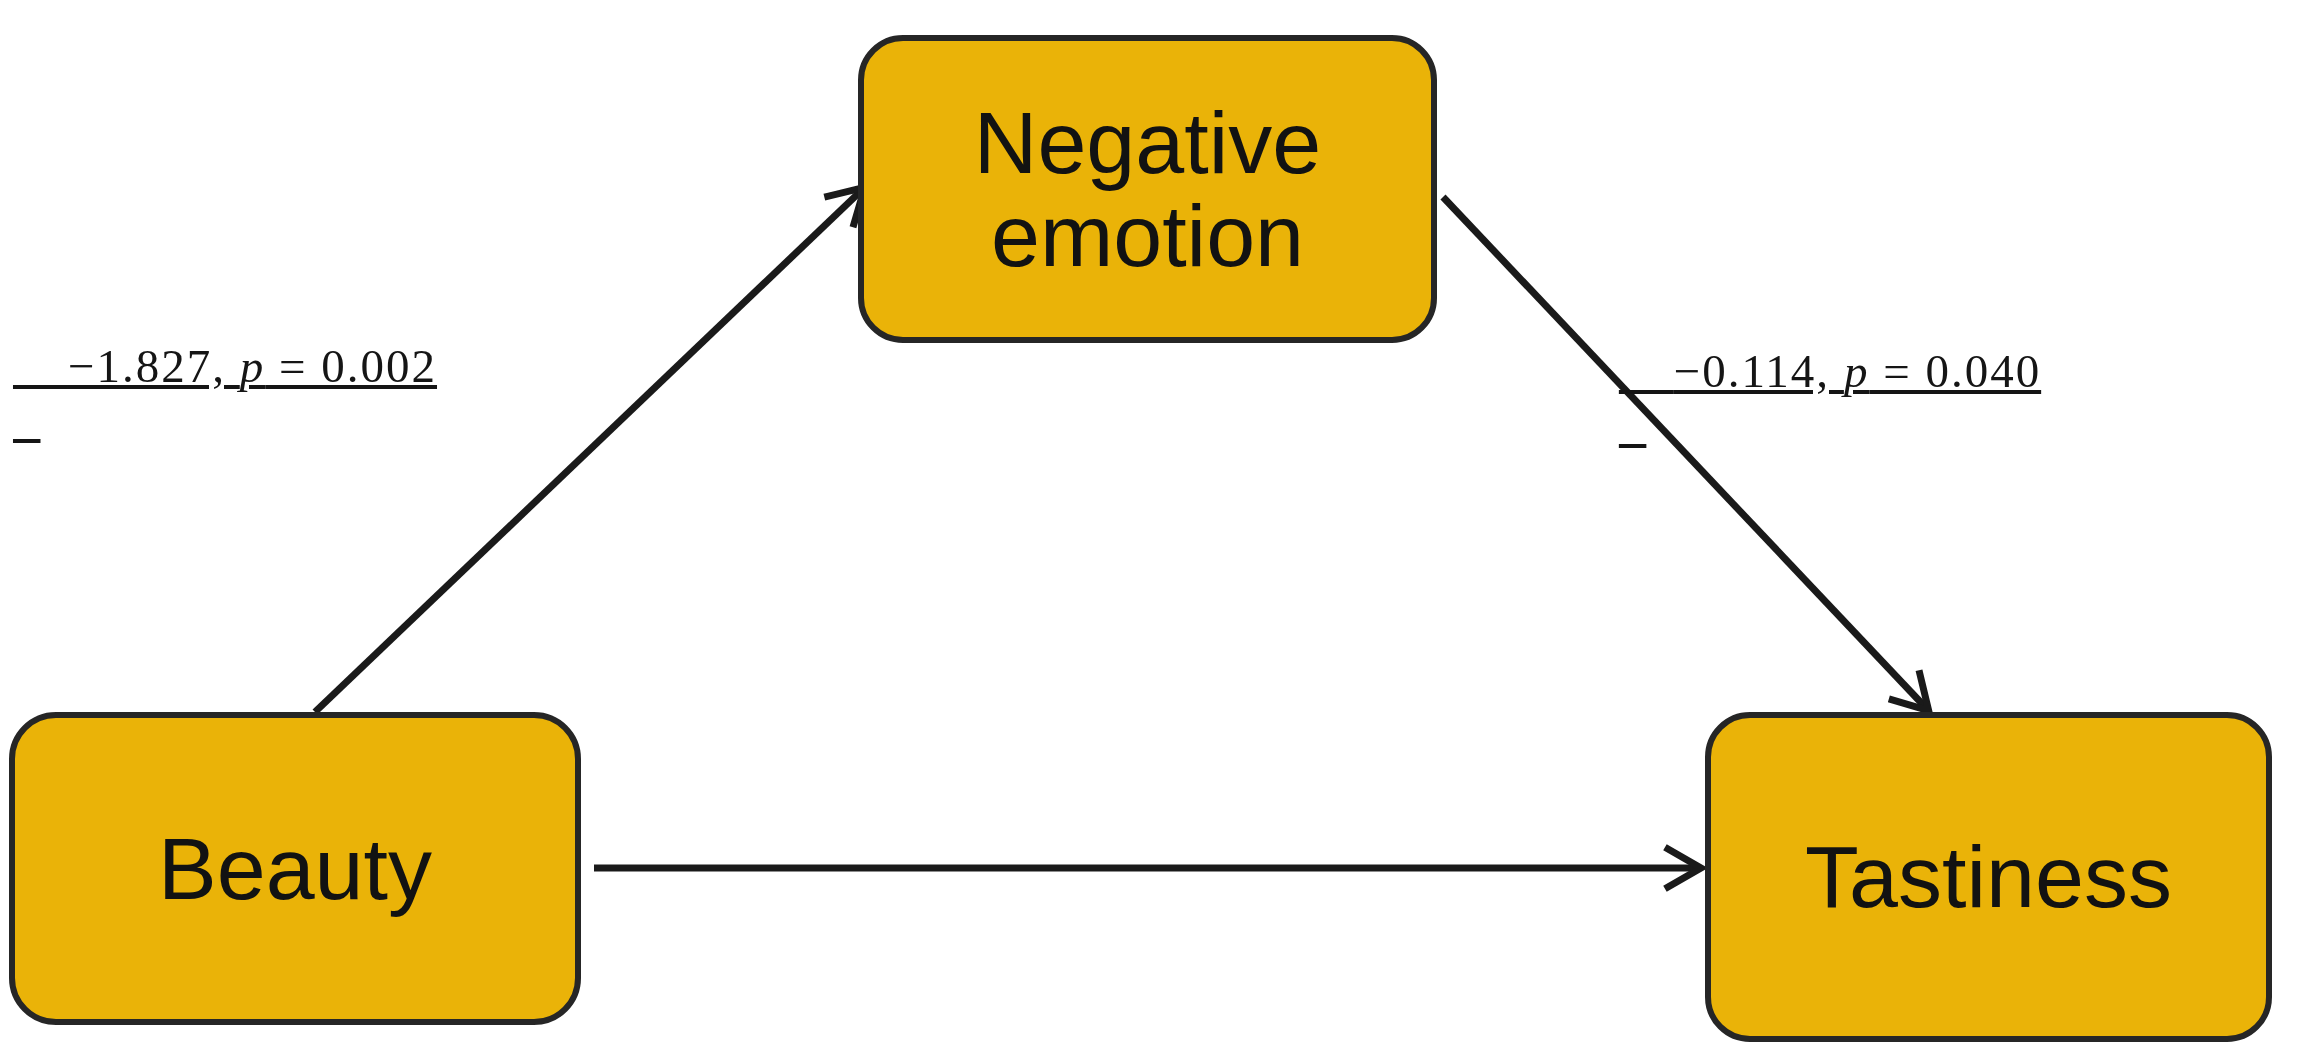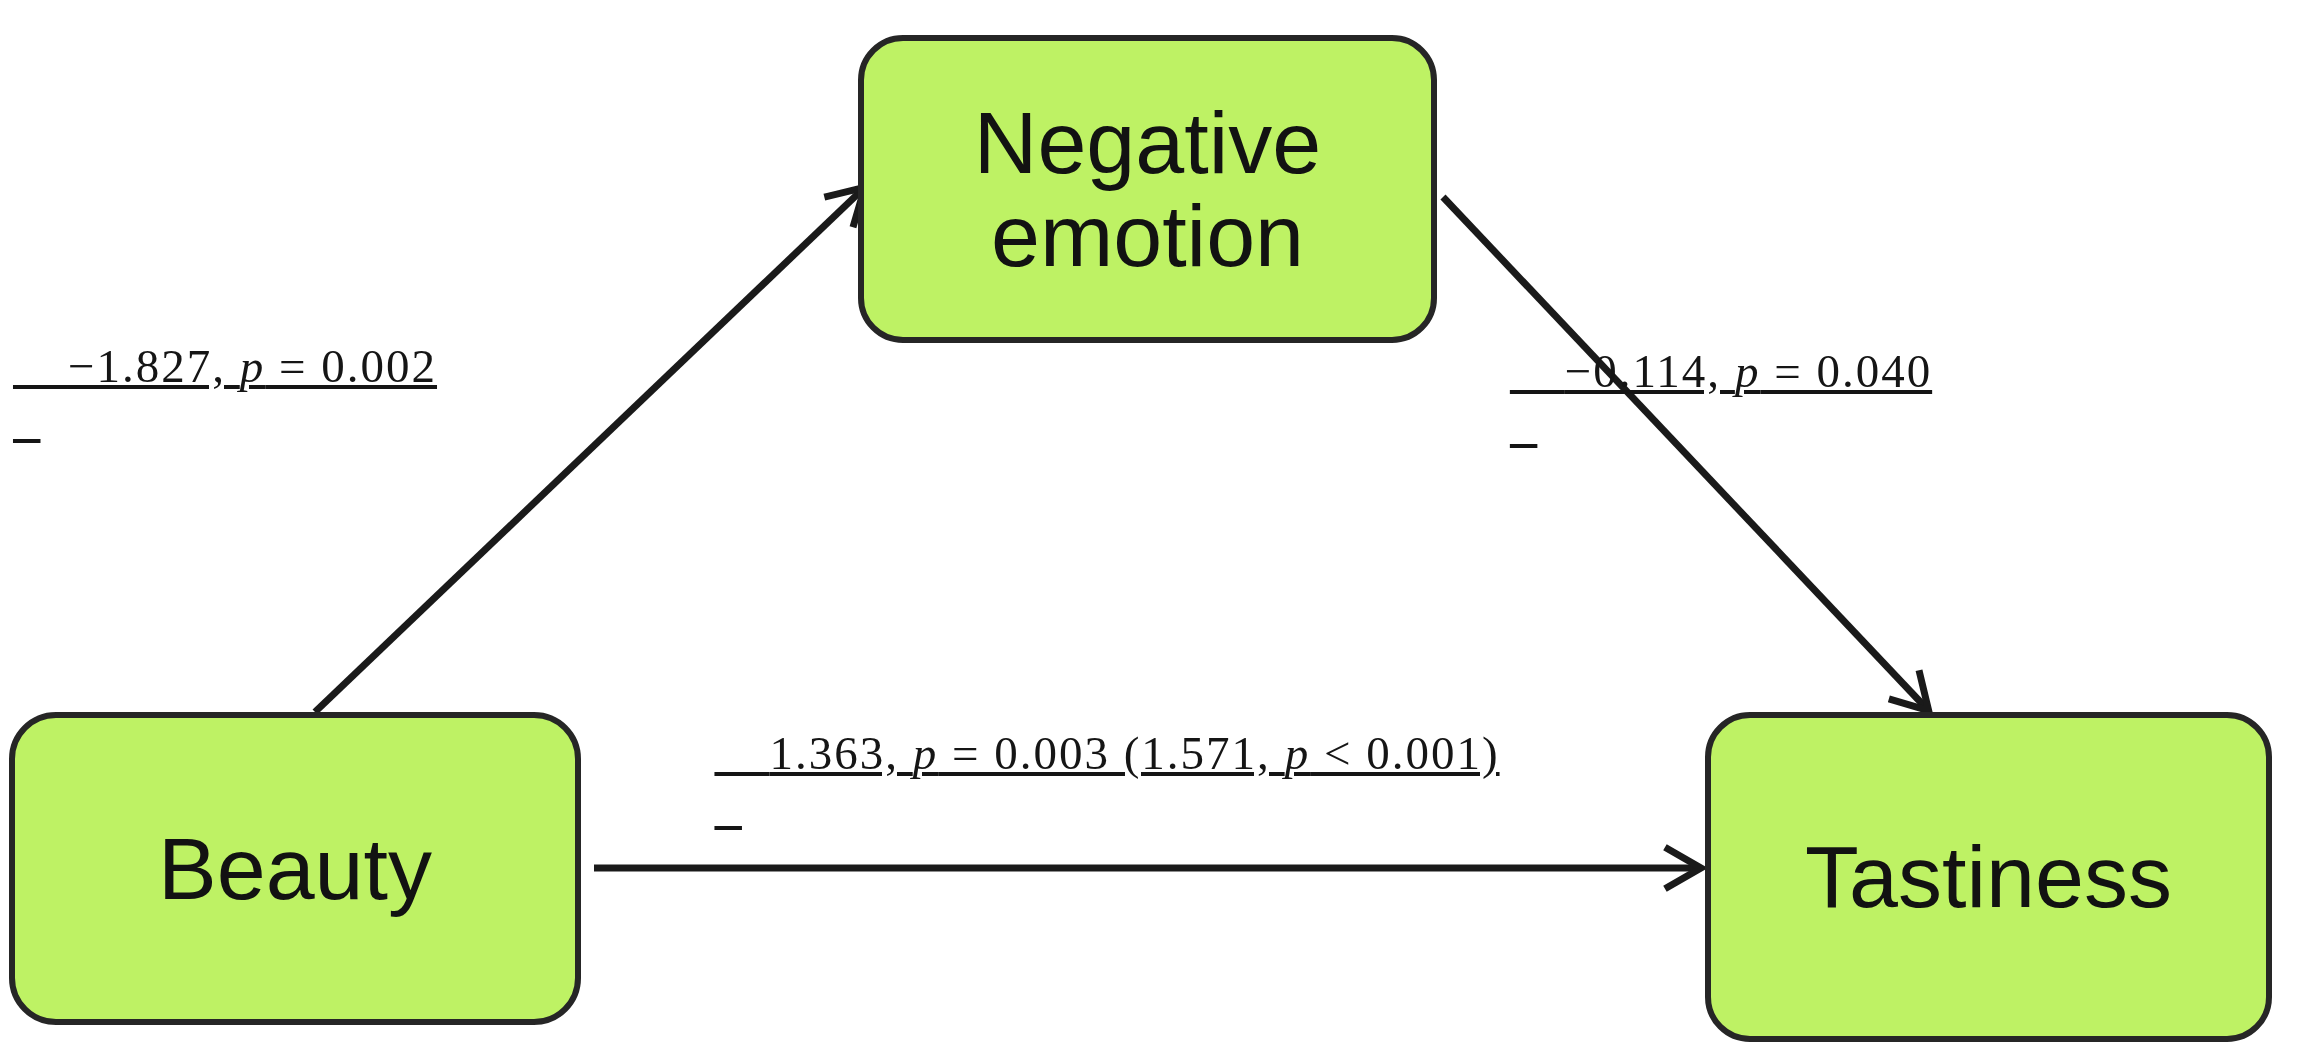"Negative emotion" .node { background: #bef264 -> #eab308 }
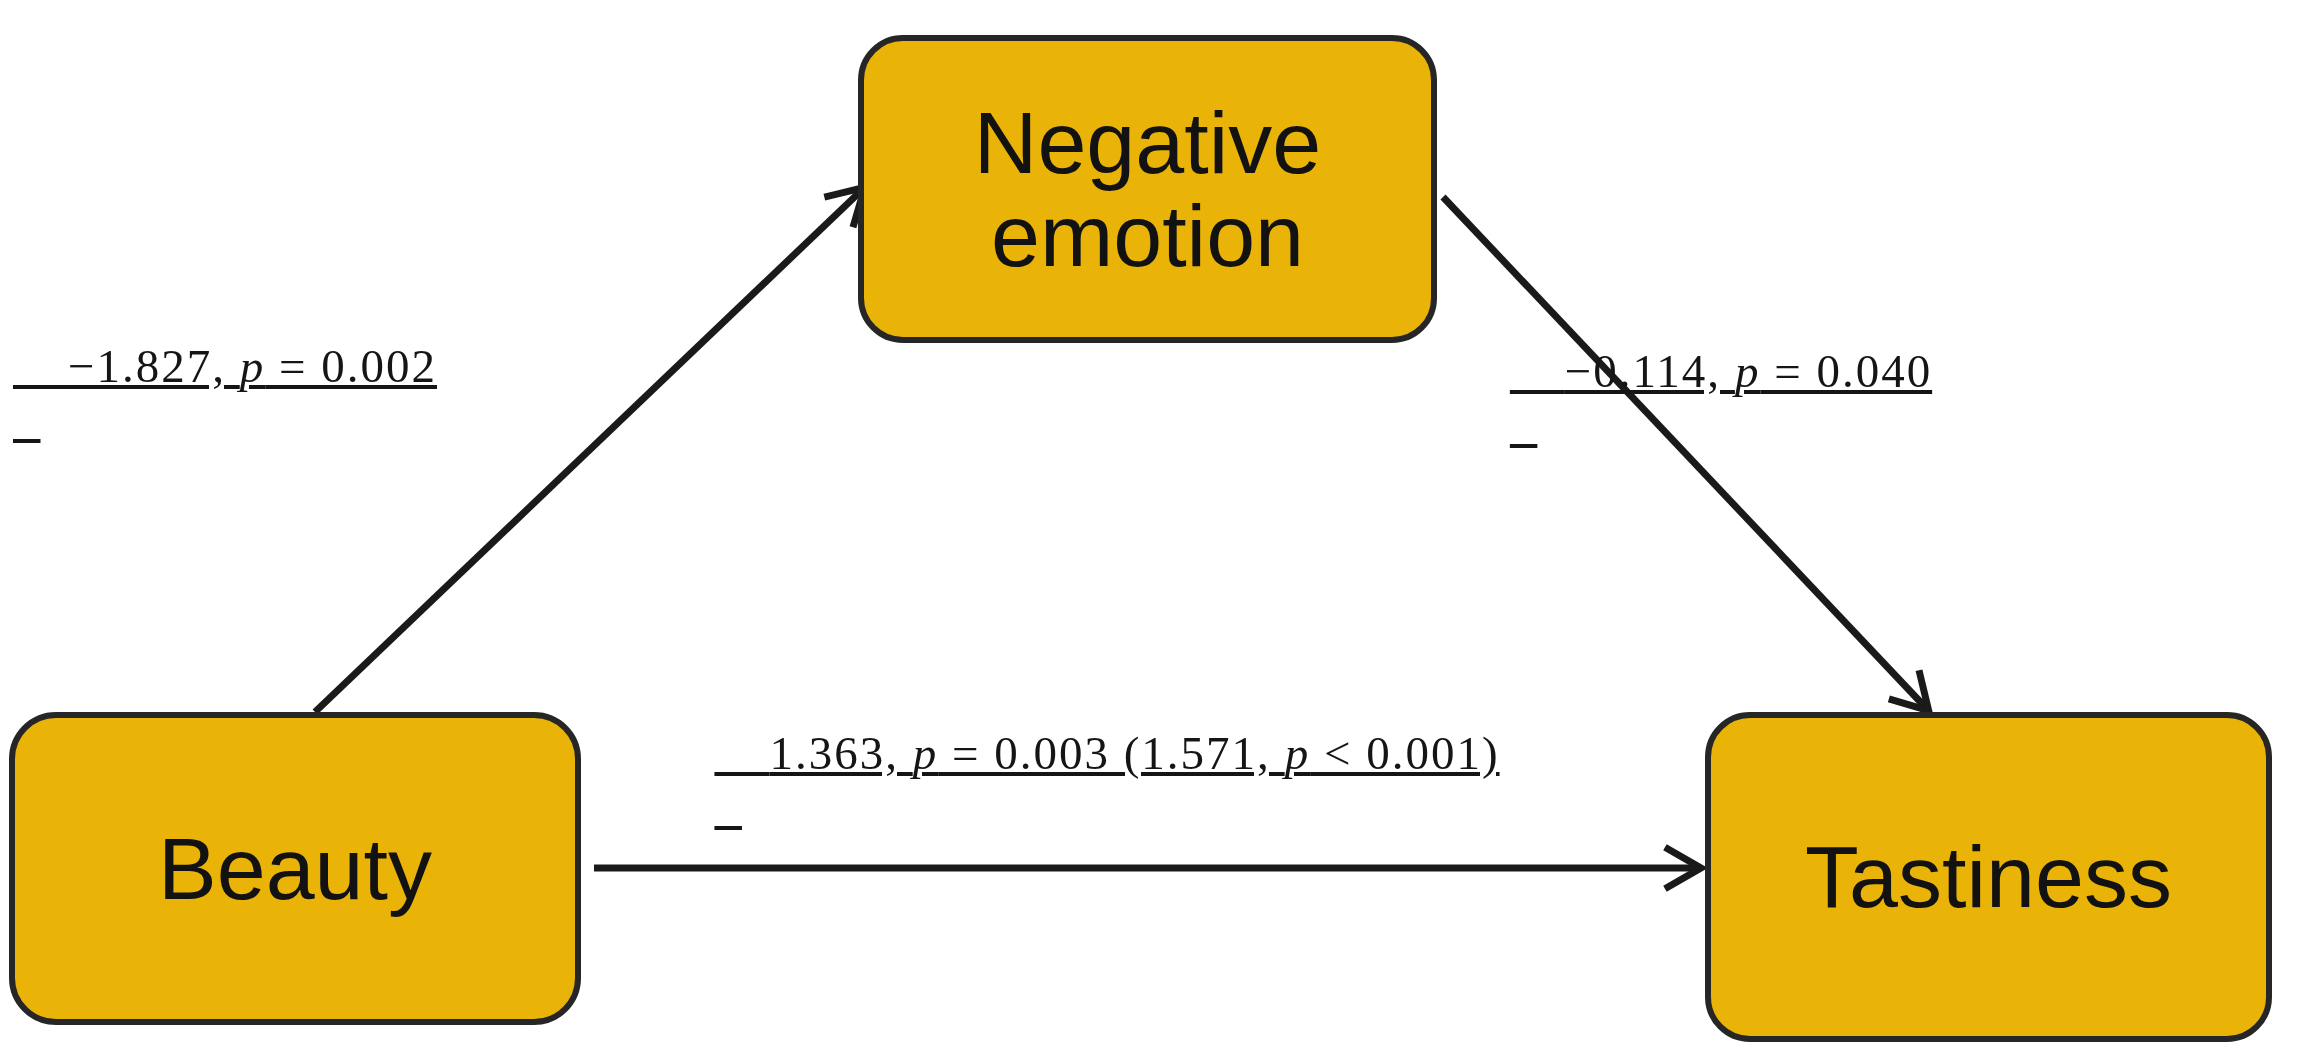"−0.114, p = 0.040" #label-b { left: 1721px -> 1830px }
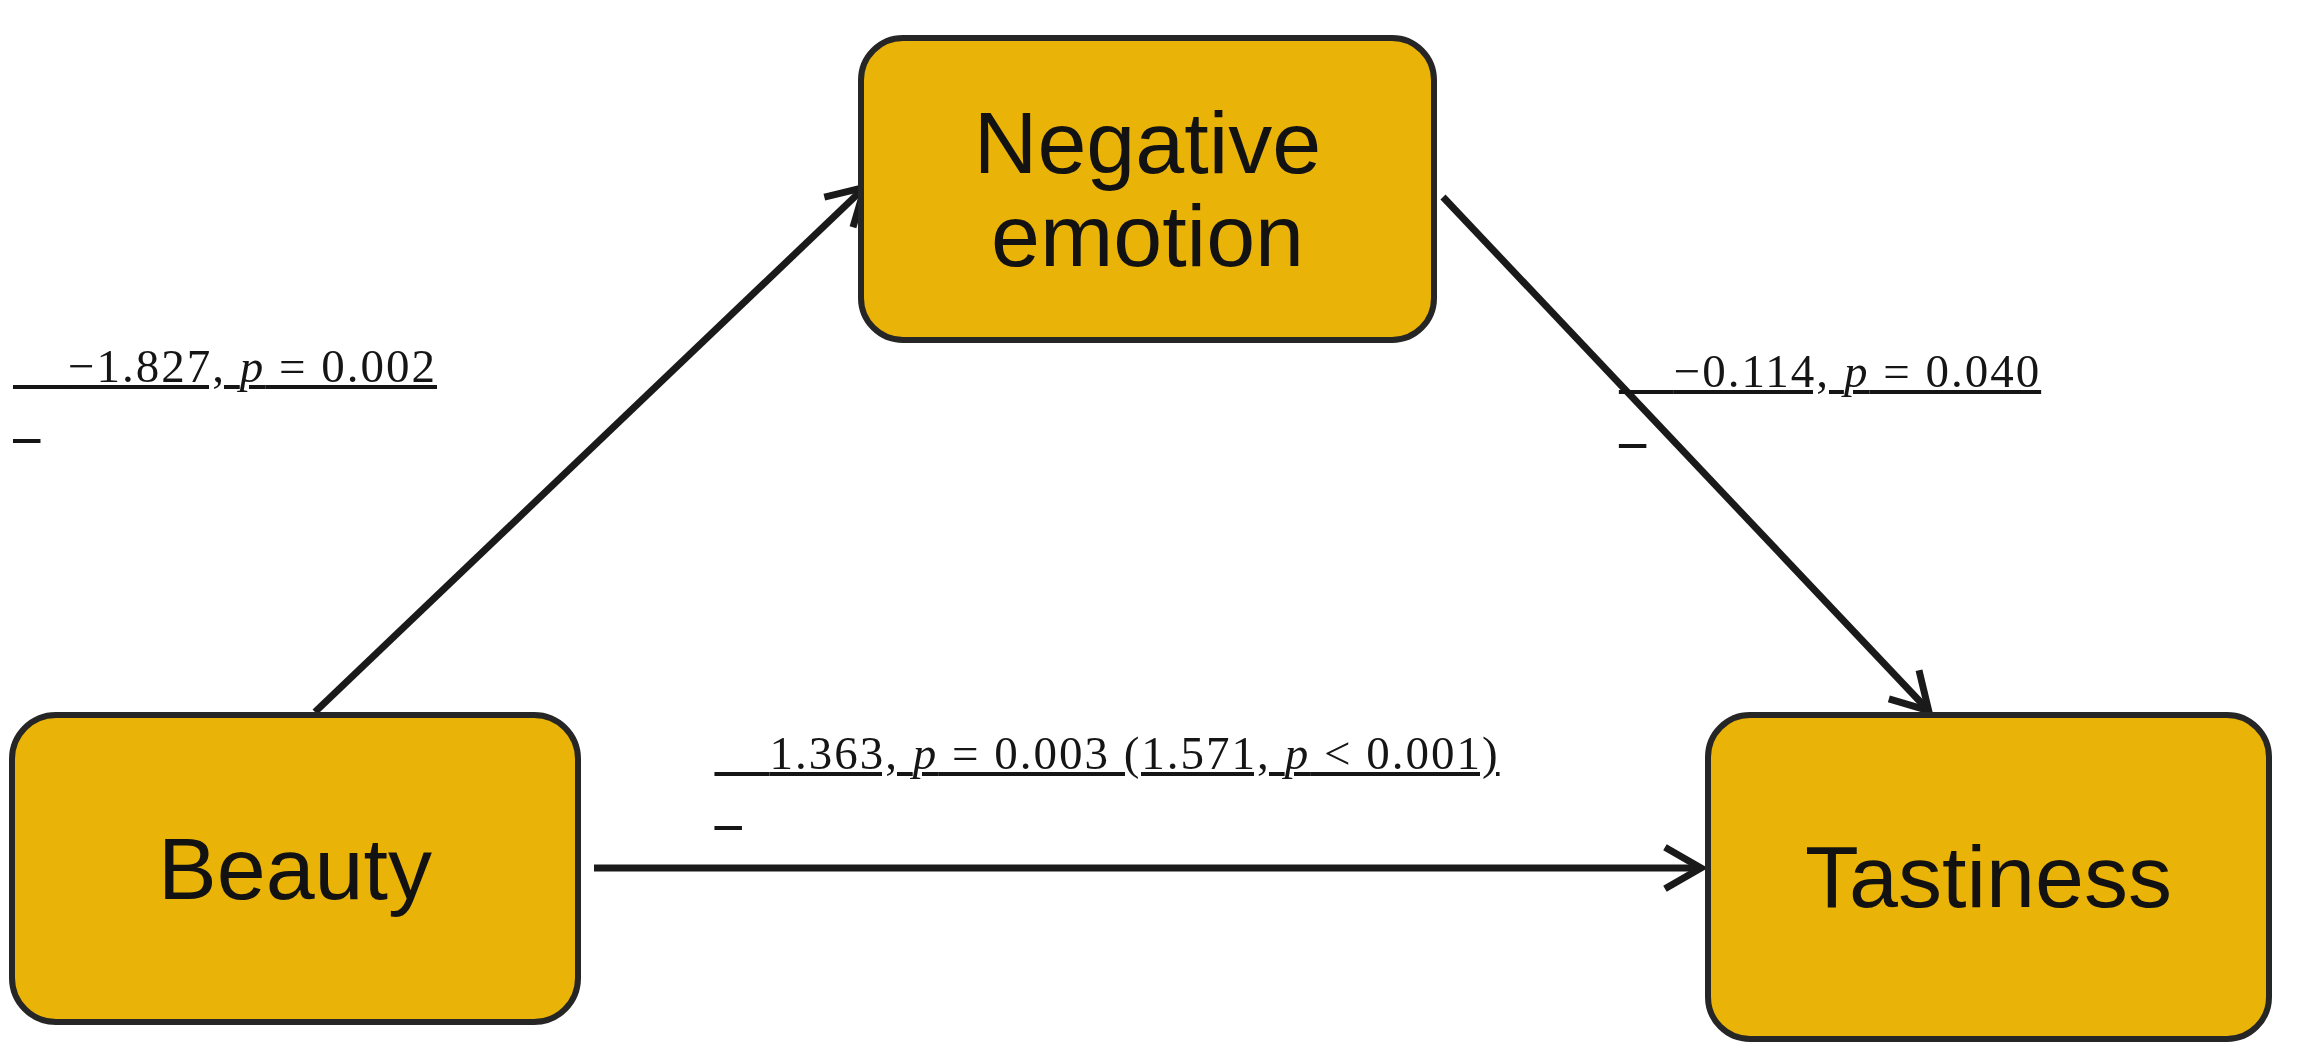"1.363, p = 0.003 (1.571," div.path-label { html: <div> <span>1.363, </span><i>p</i><span> = 0.003 (1.571, </span><i>p</i><span> &lt; 0.001)</span> </div> -> none }
